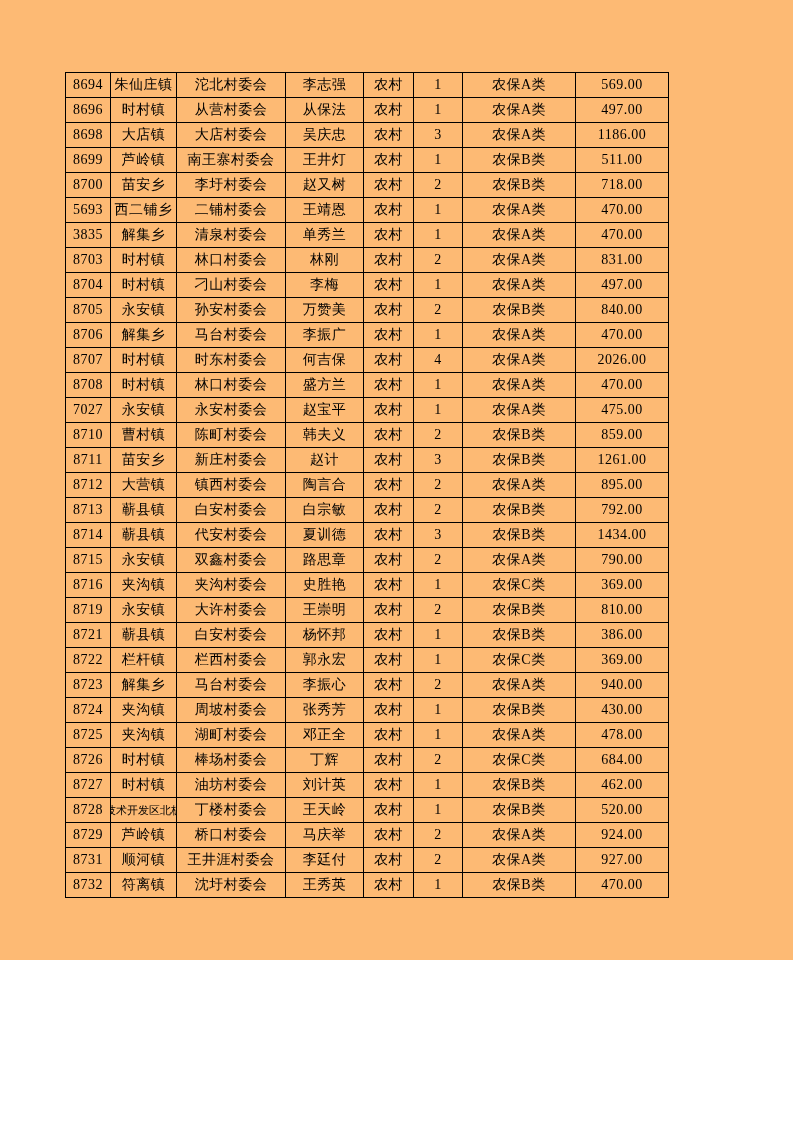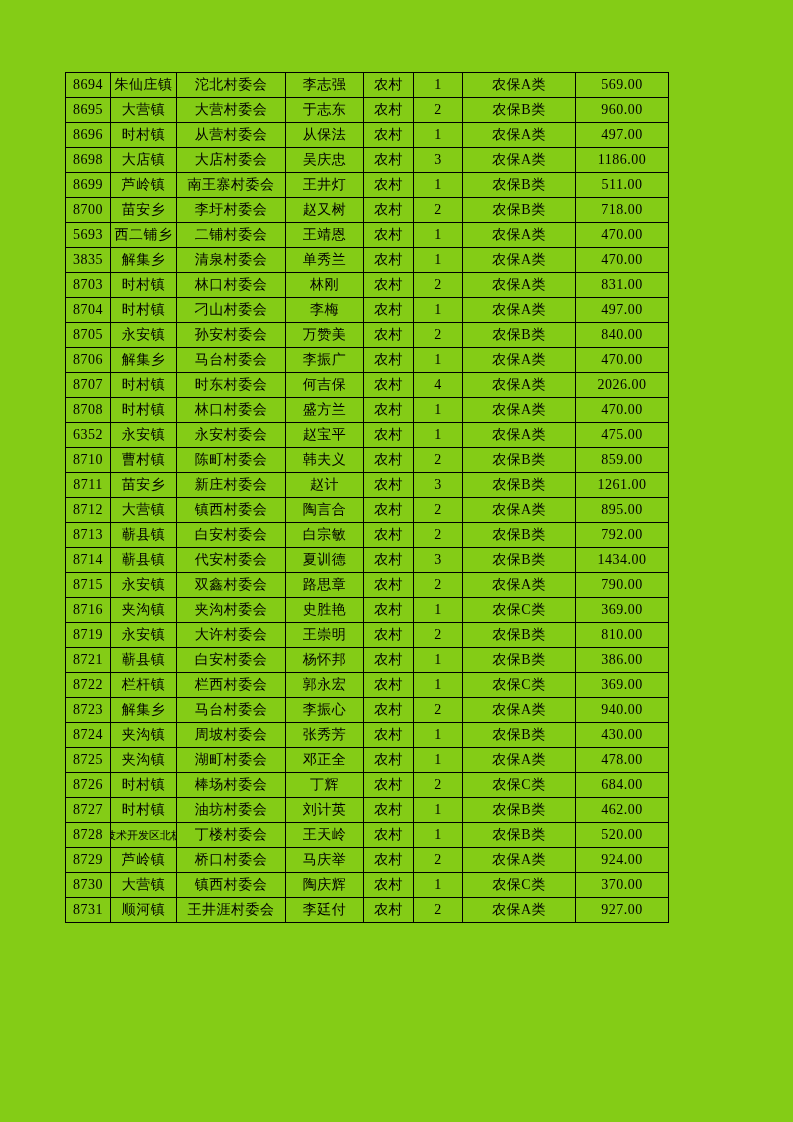"8694" .page { background: #84cc16 -> #fdba74; height: 1122px -> 960px }
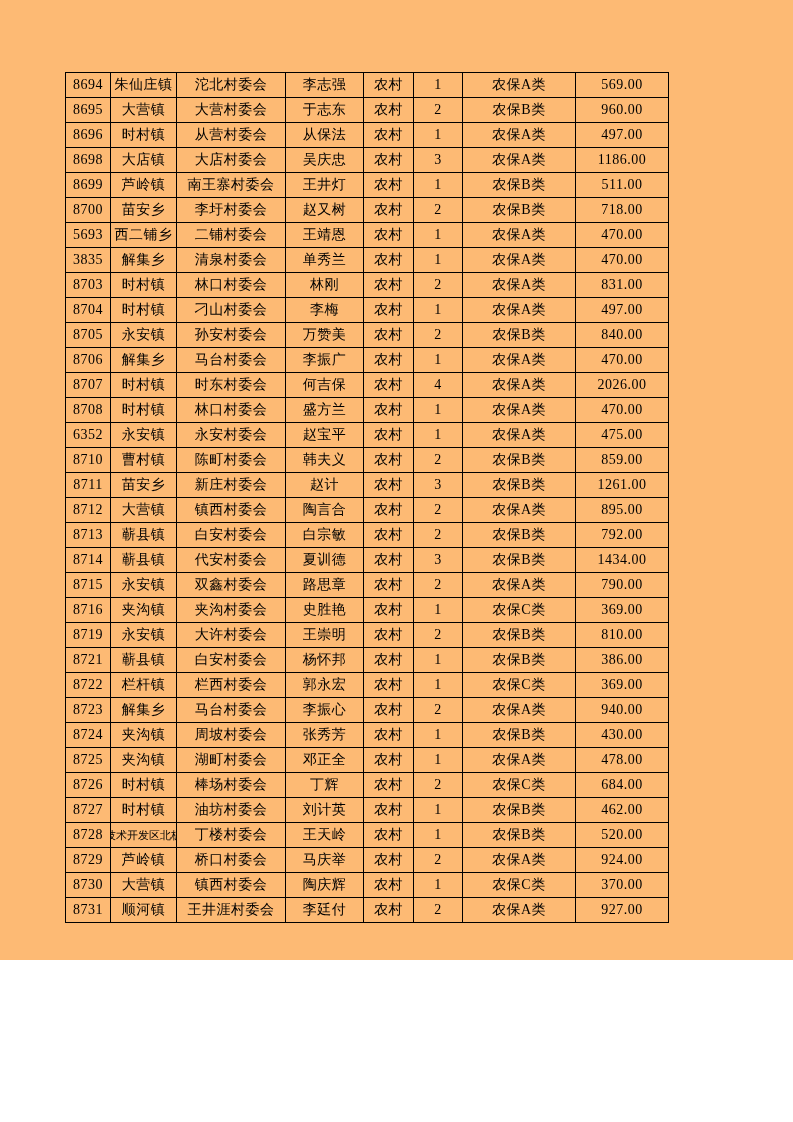"8695" tr { html: <tr> <td> <div>8695</div> </td> <td> <div>大营镇</div> </td> <td> <div>大营村委会</div> </td> <td> <div>于志东</div> </td> <td> <div>农村</div> </td> <td> <div>2</div> </td> <td> <div>农保B类</div> </td> <td> <div>960.00</div> </td> </tr> -> none }
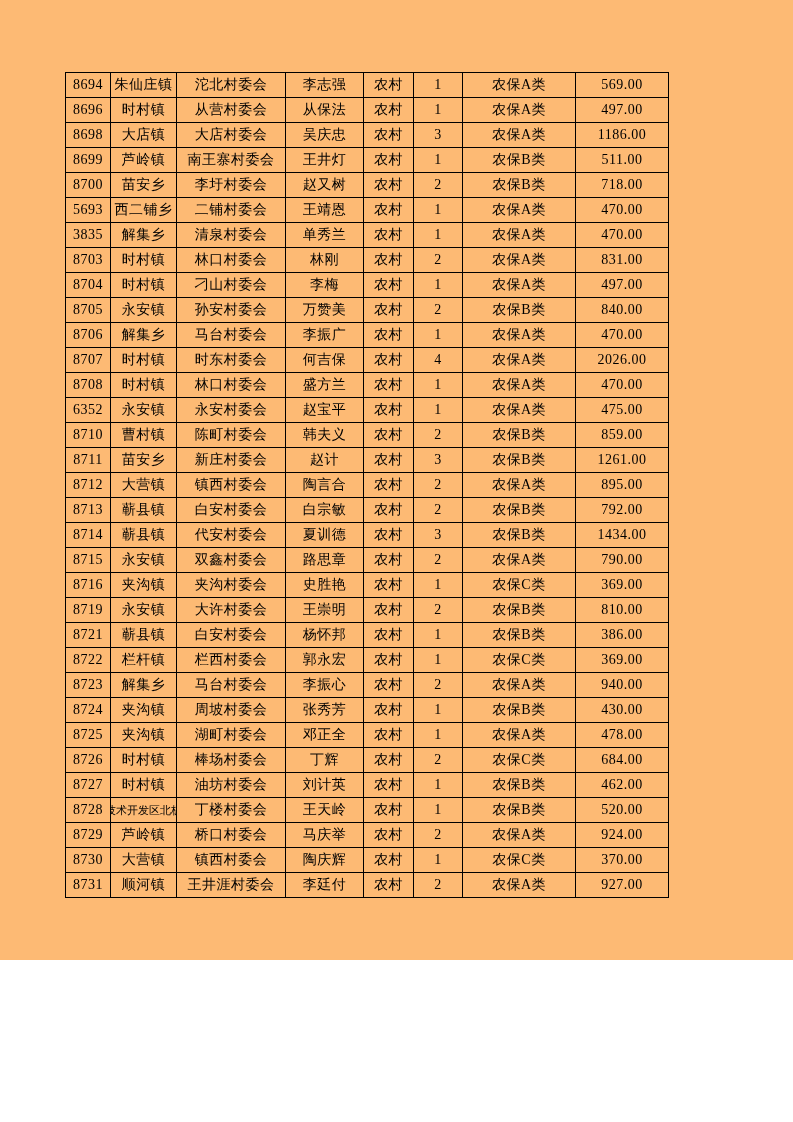"6352" div.cell { text: 6352 -> 7027 }
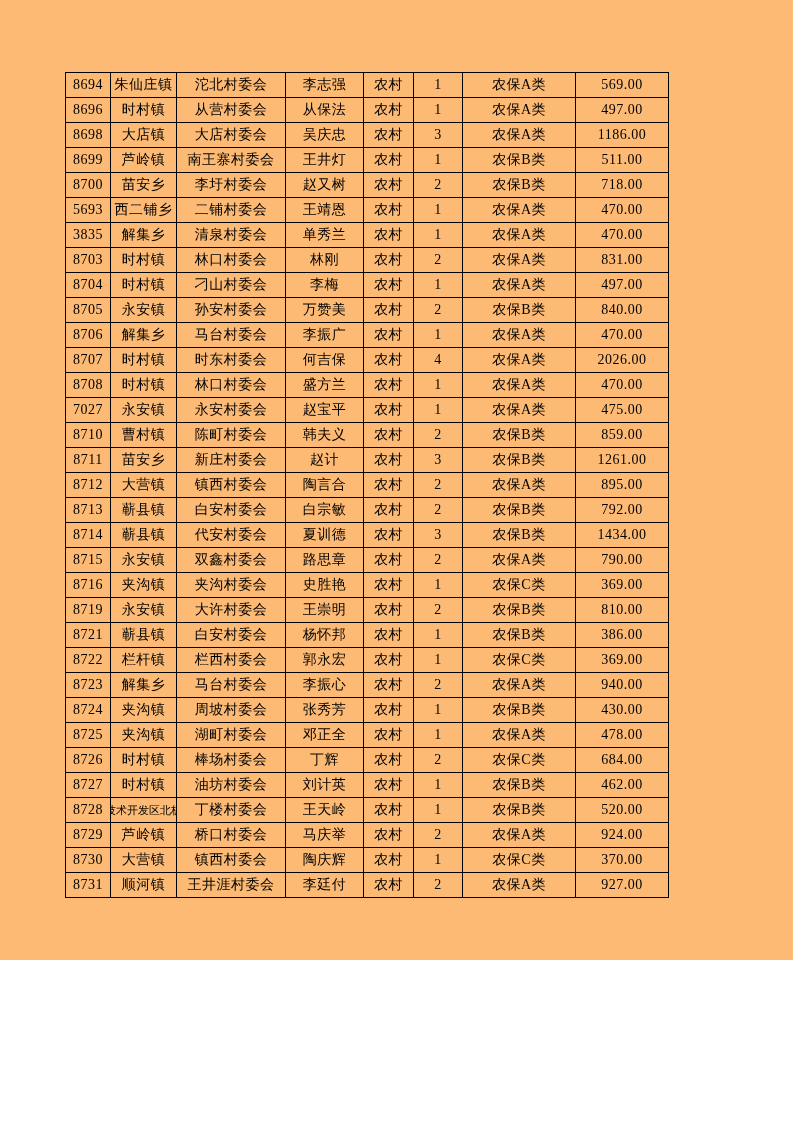"8730" tr { html: <tr> <td> <div>8730</div> </td> <td> <div>大营镇</div> </td> <td> <div>镇西村委会</div> </td> <td> <div>陶庆辉</div> </td> <td> <div>农村</div> </td> <td> <div>1</div> </td> <td> <div>农保C类</div> </td> <td> <div>370.00</div> </td> </tr> -> none }
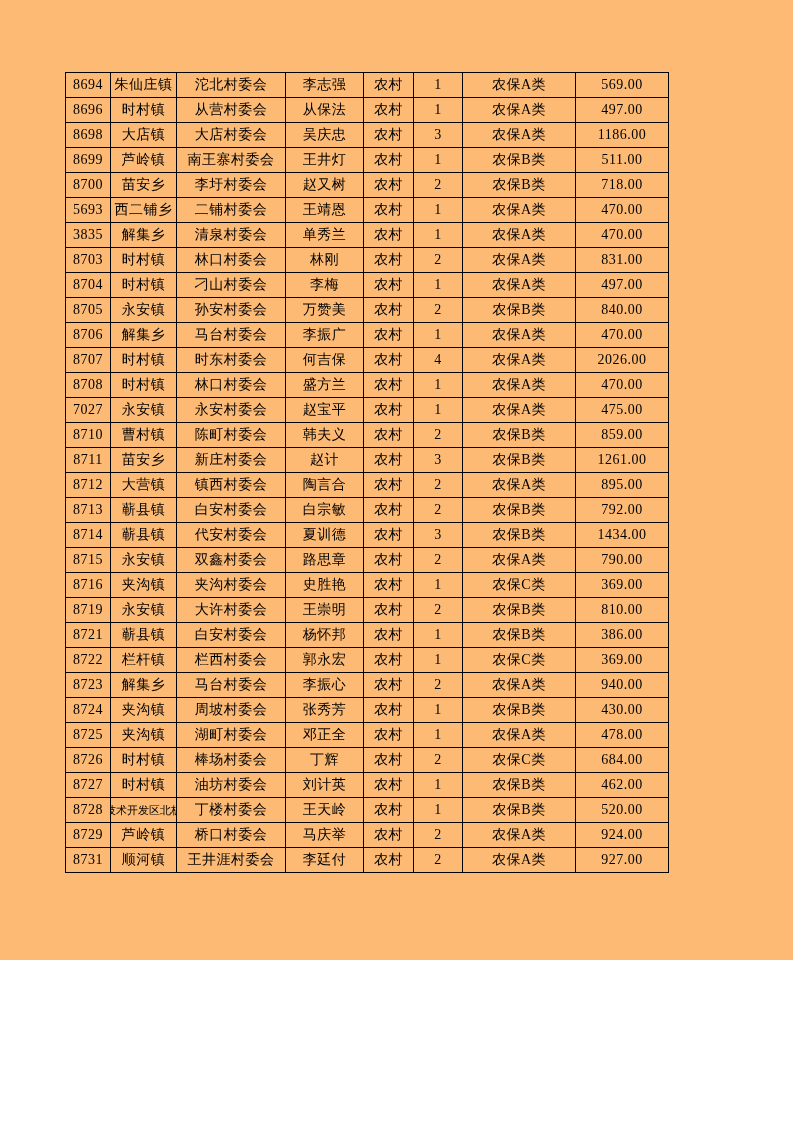"8732" tr { html: none -> <tr> <td> <div>8732</div> </td> <td> <div>符离镇</div> </td> <td> <div>沈圩村委会</div> </td> <td> <div>王秀英</div> </td> <td> <div>农村</div> </td> <td> <div>1</div> </td> <td> <div>农保B类</div> </td> <td> <div>470.00</div> </td> </tr> }
